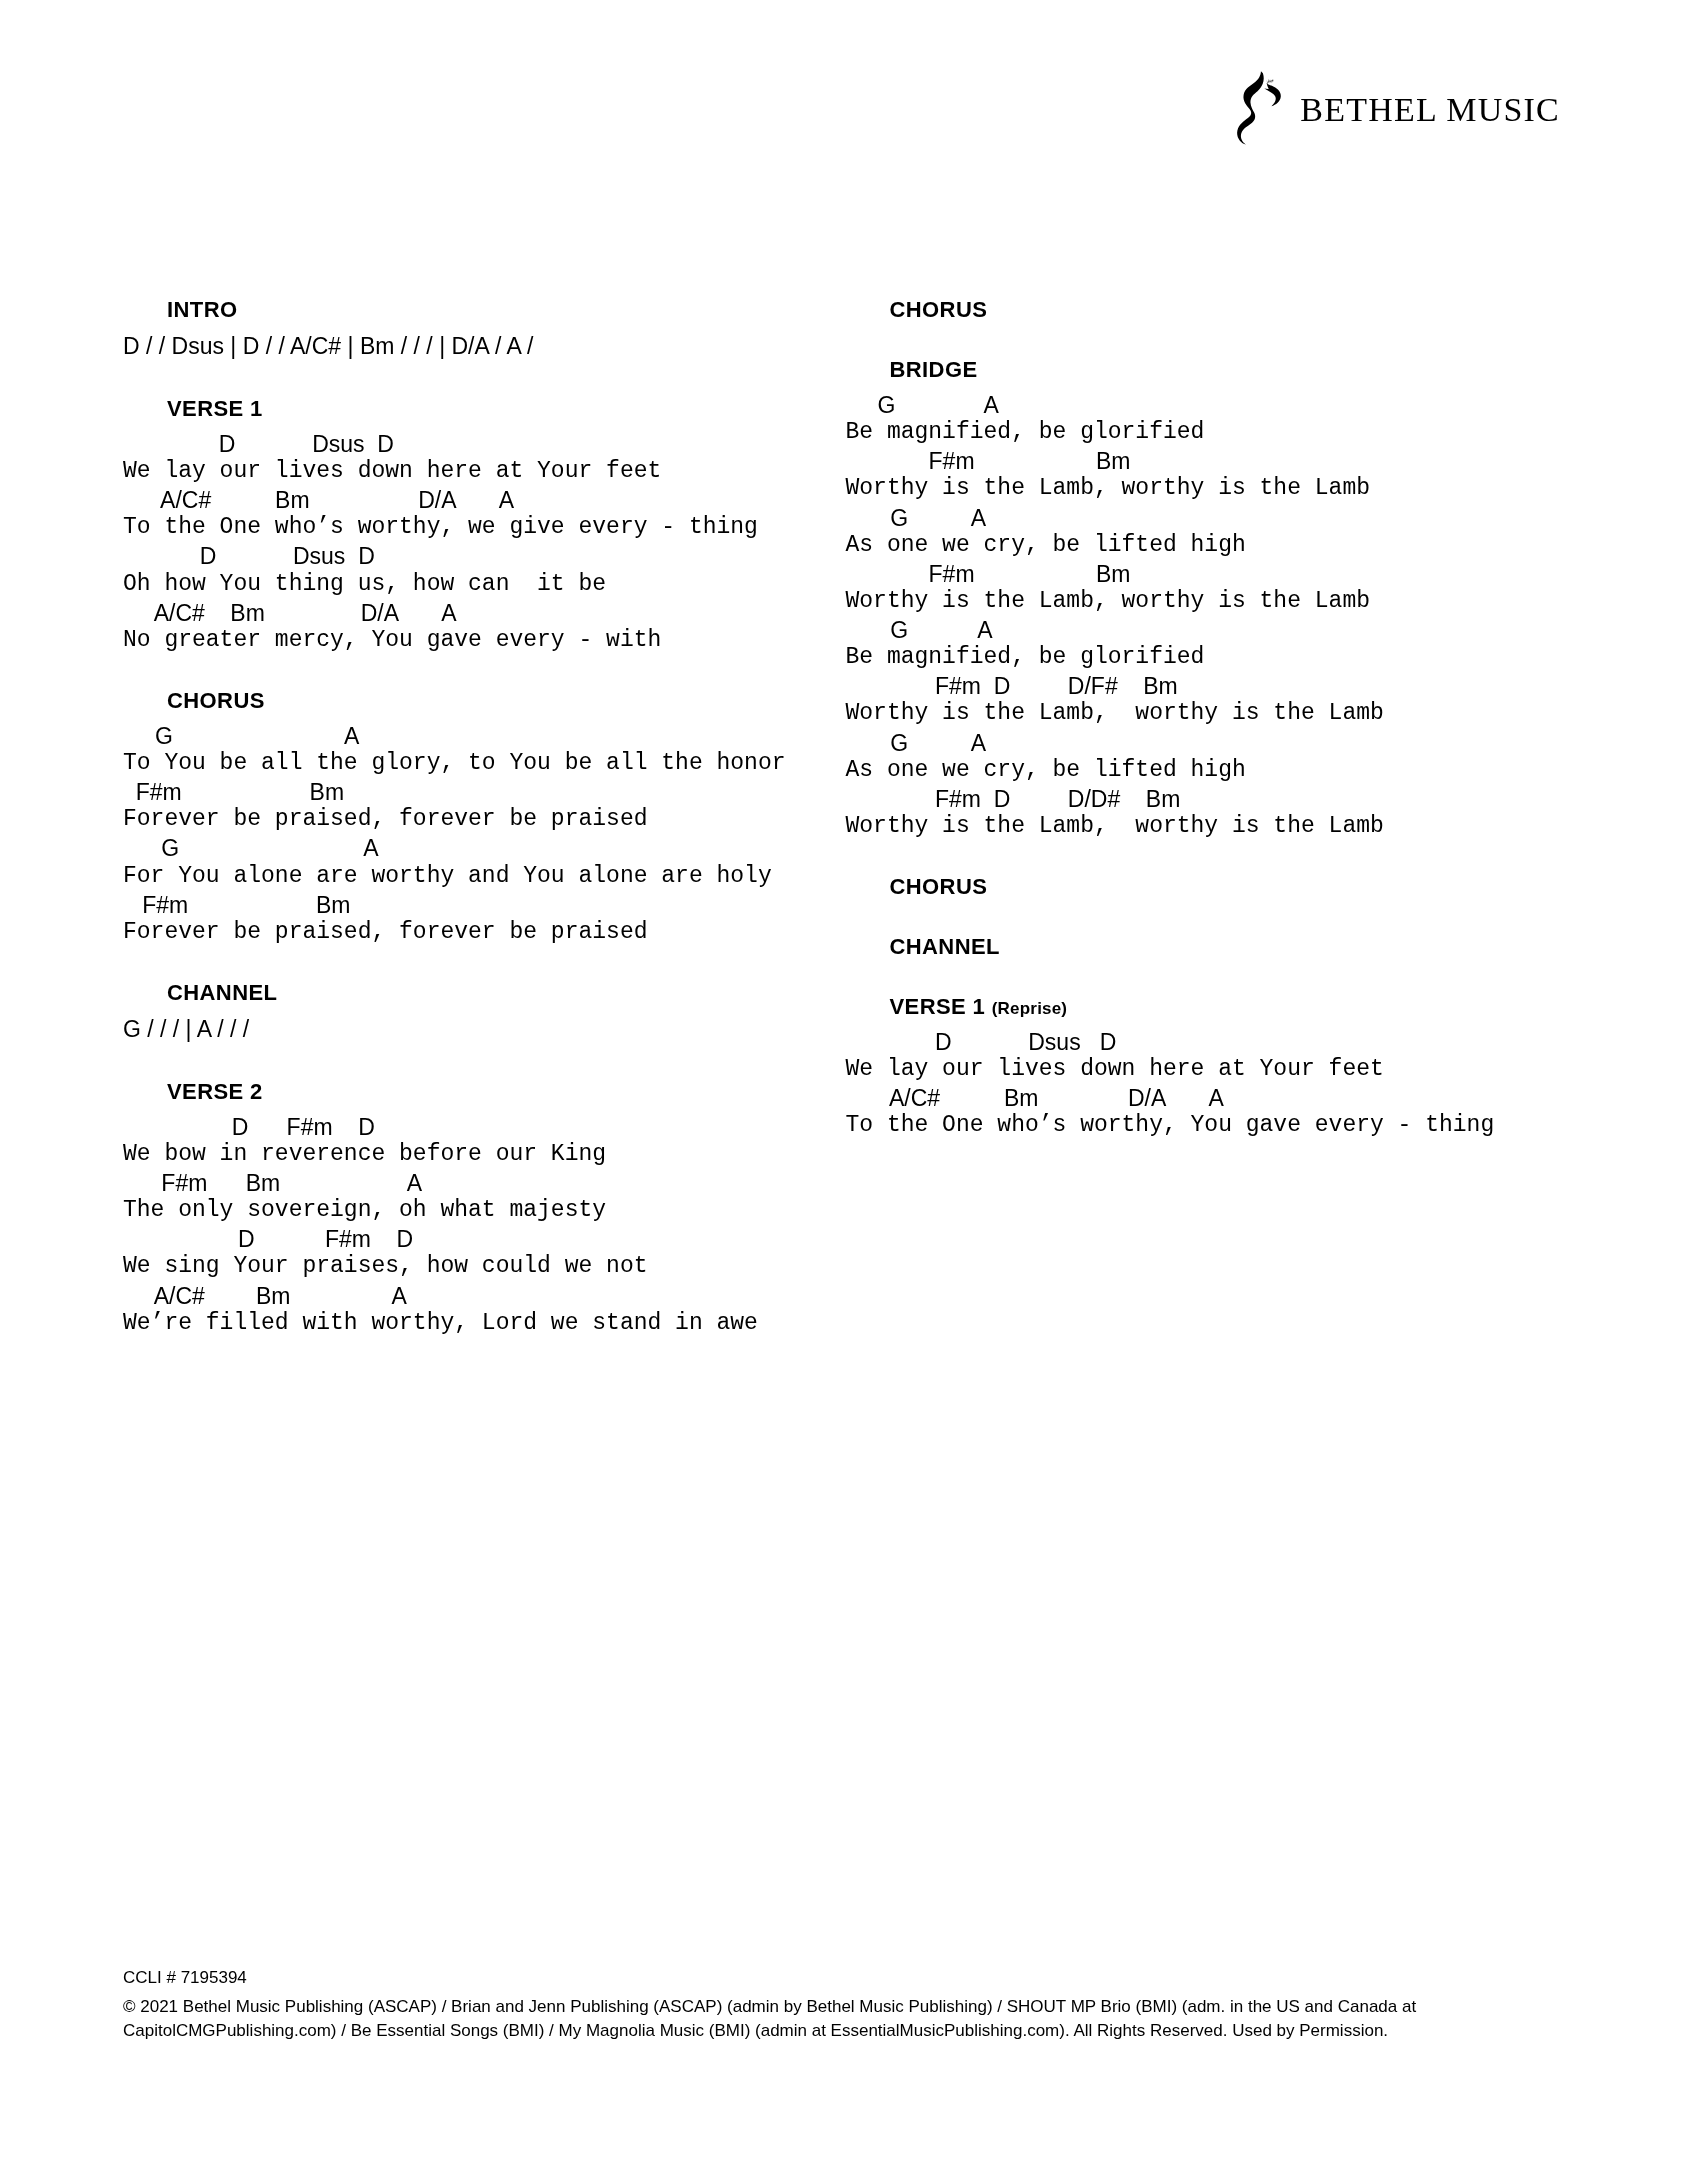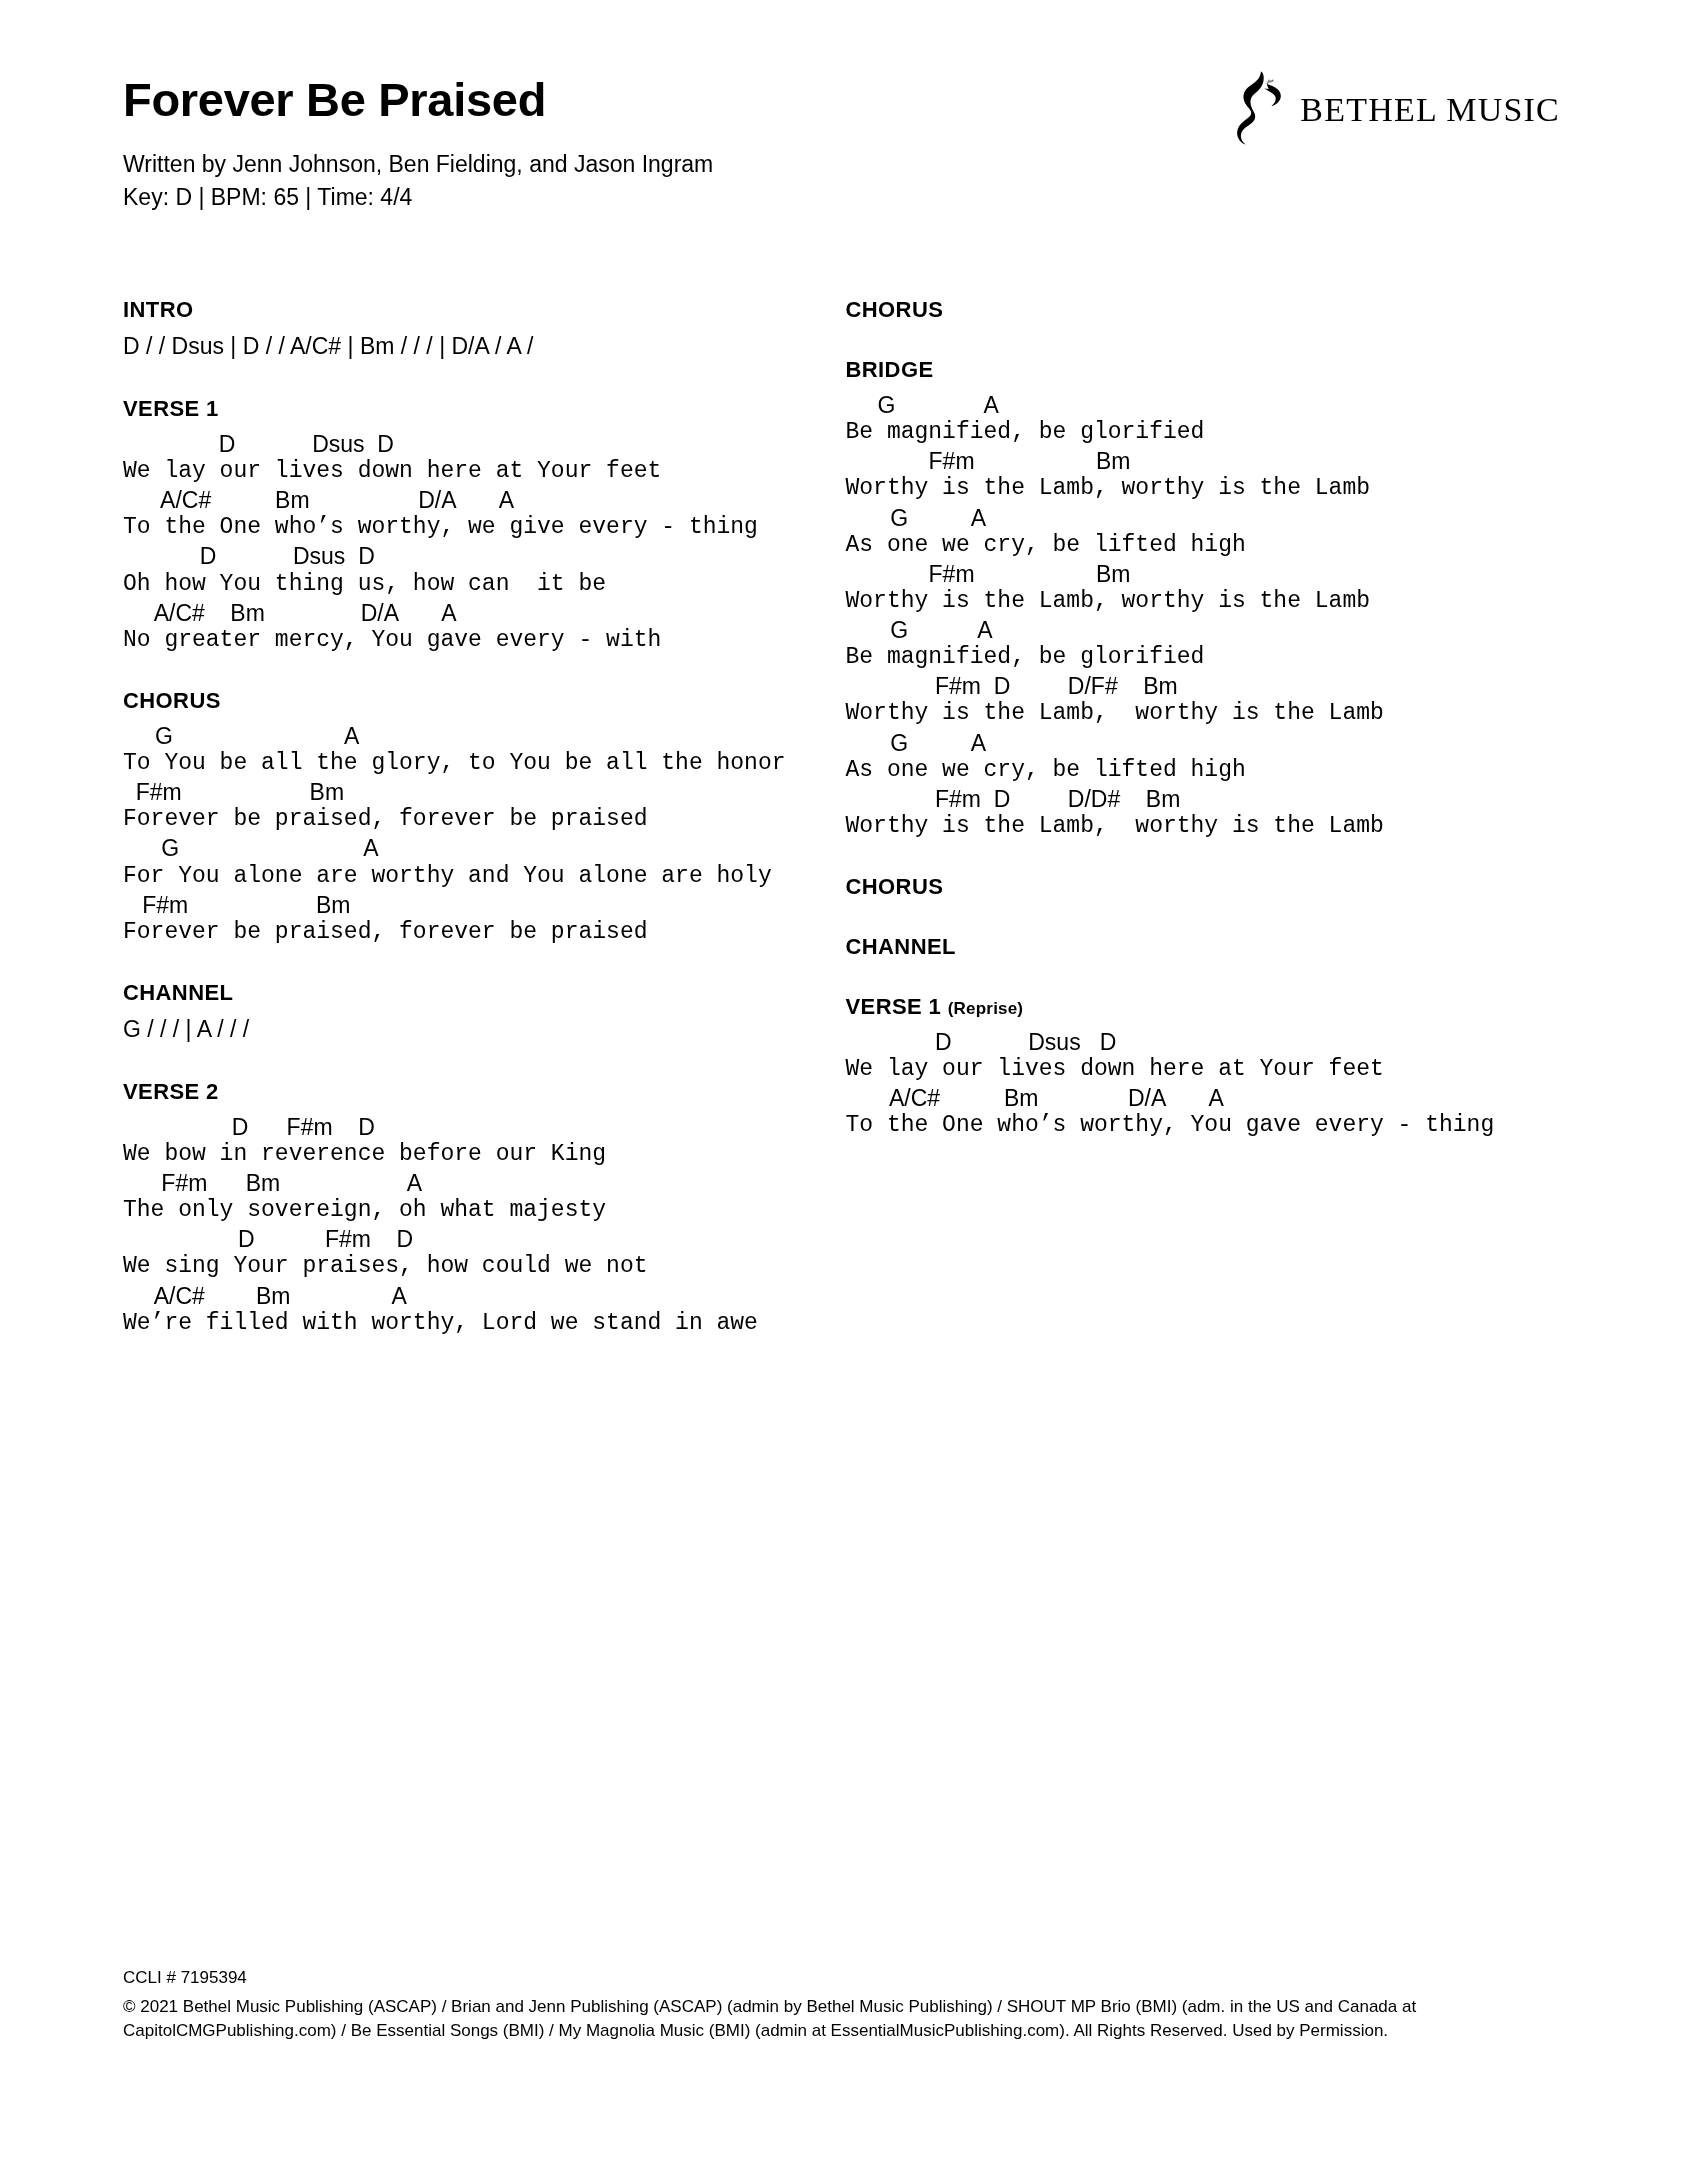"Forever Be Praised" div.header { html: <div> <h1>Forever Be Praised</h1> <div>Written by Jenn Johnson, Ben Fielding, and Jason Ingram</div> <div>Key: D | BPM: 65 | Time: 4/4</div> </div> -> none }
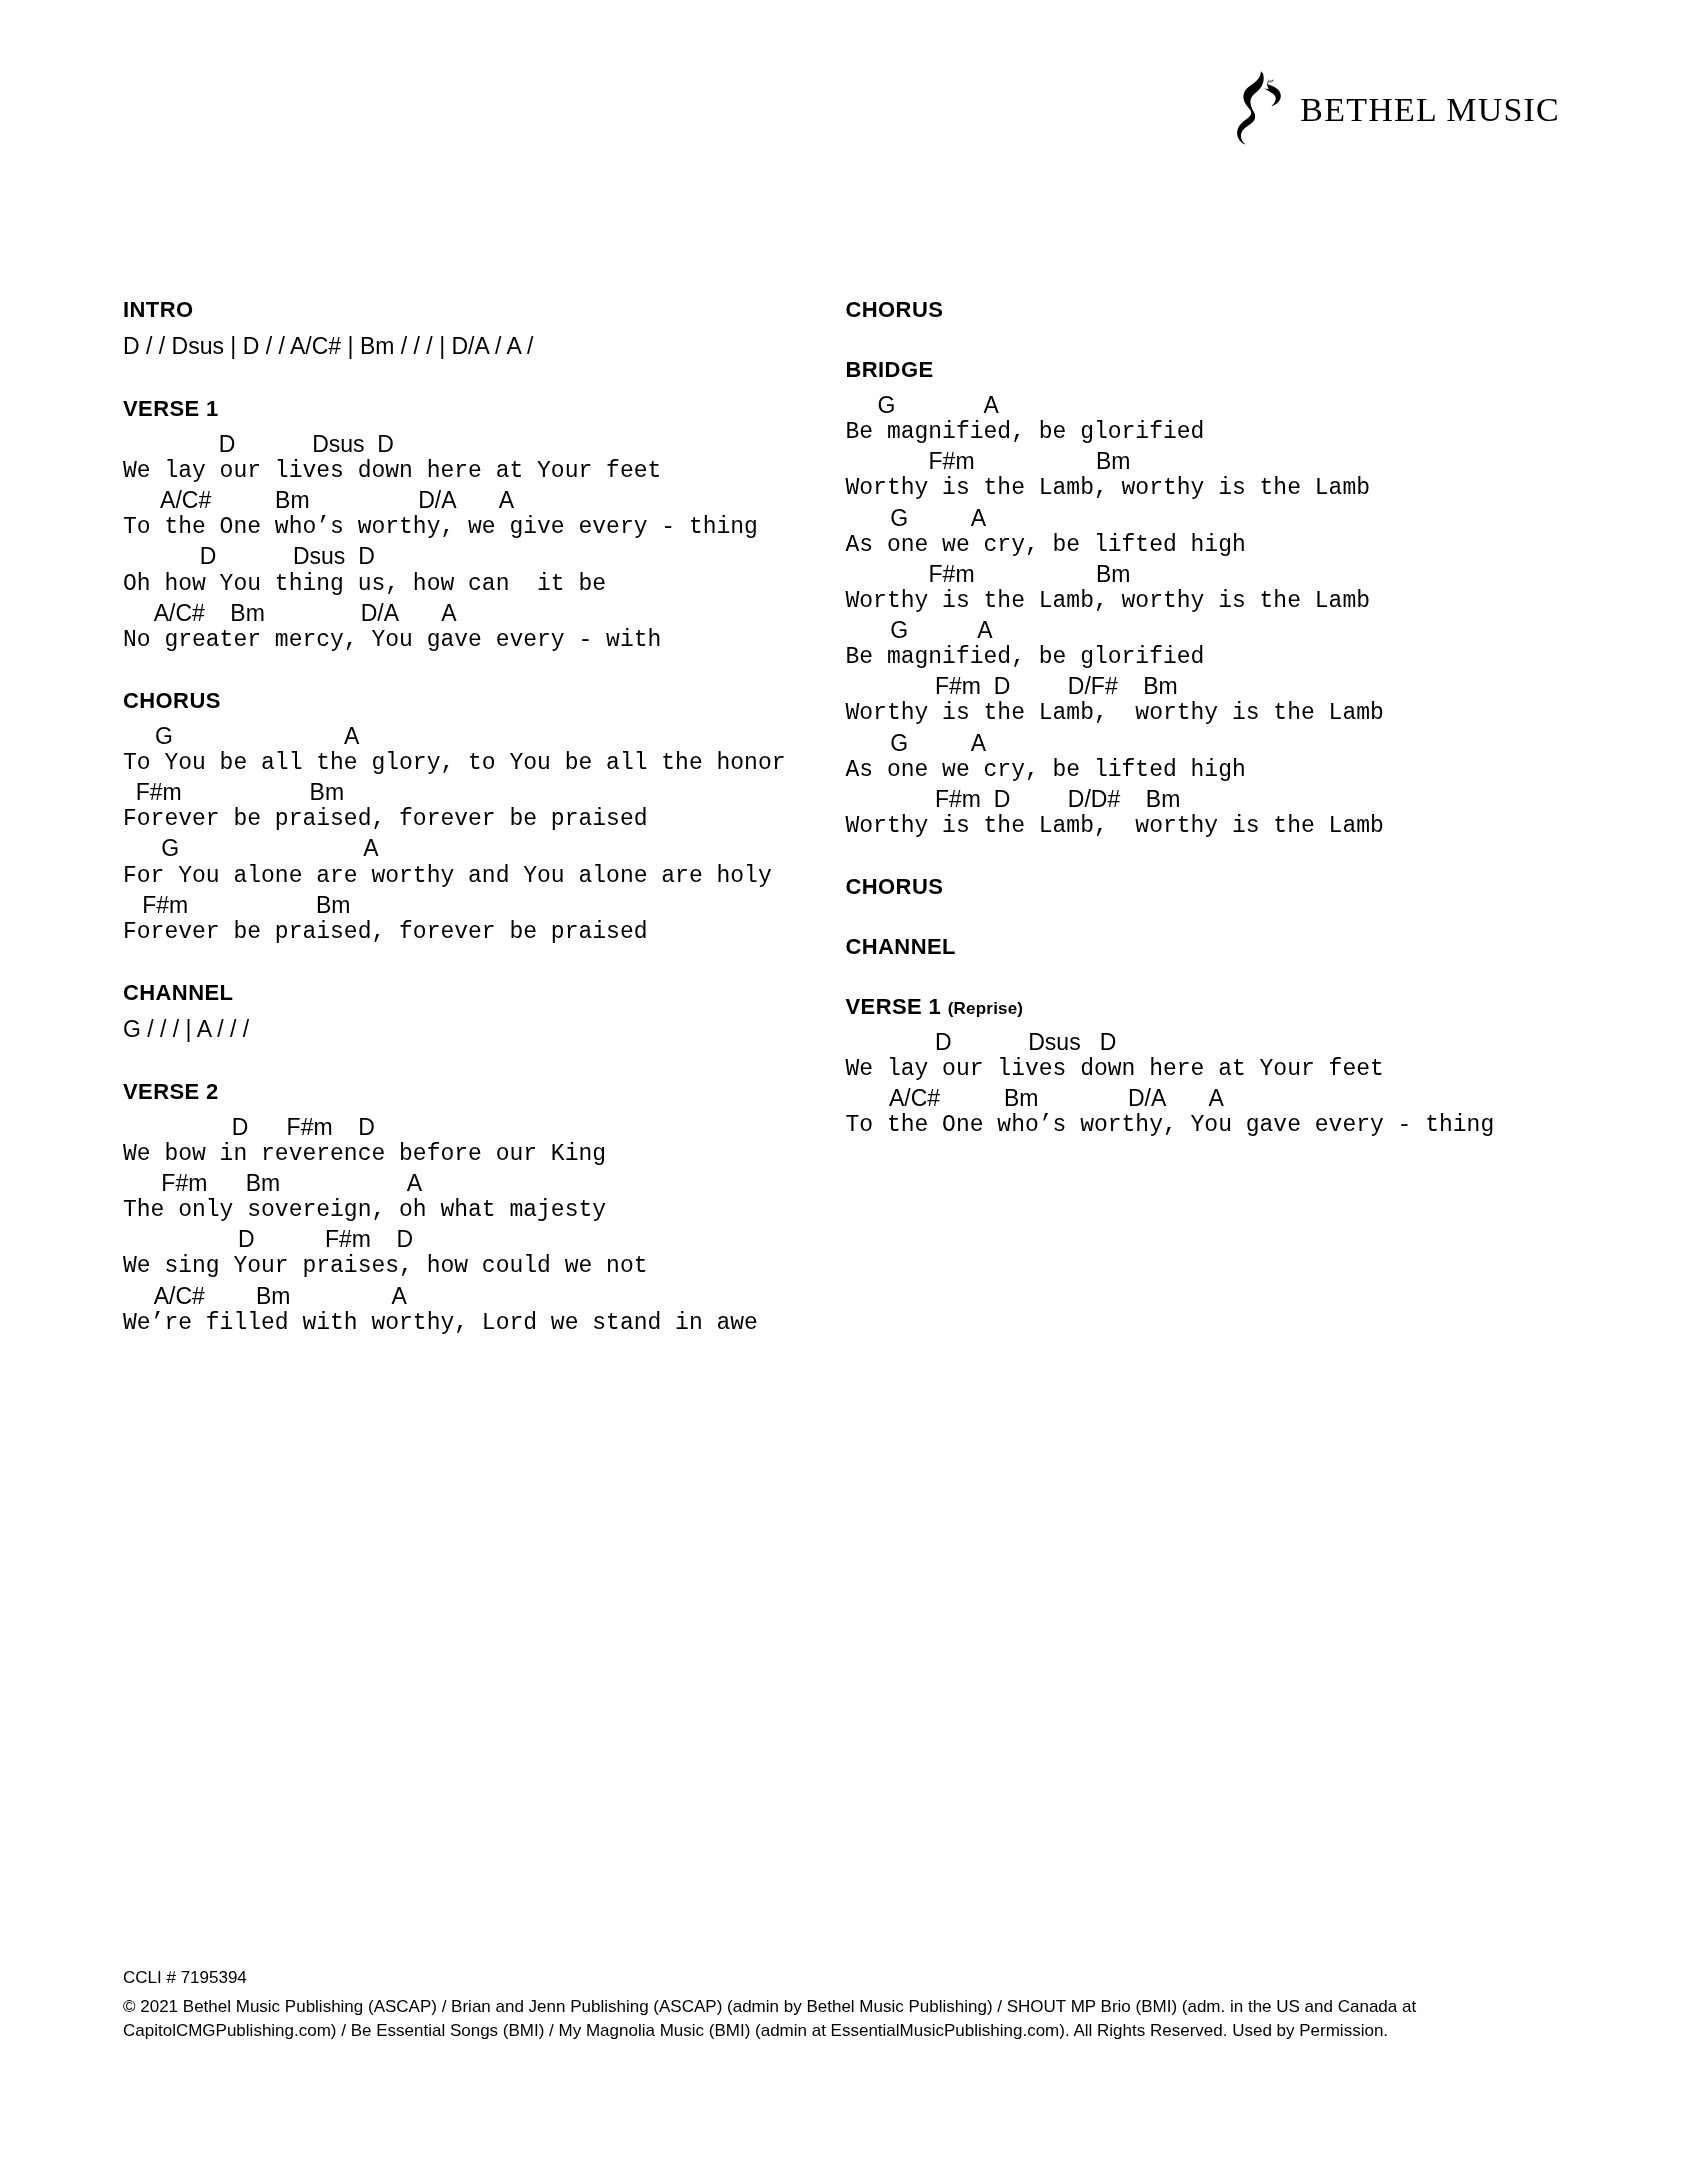"INTRO" .sec-head { margin-left: none -> 44px }
